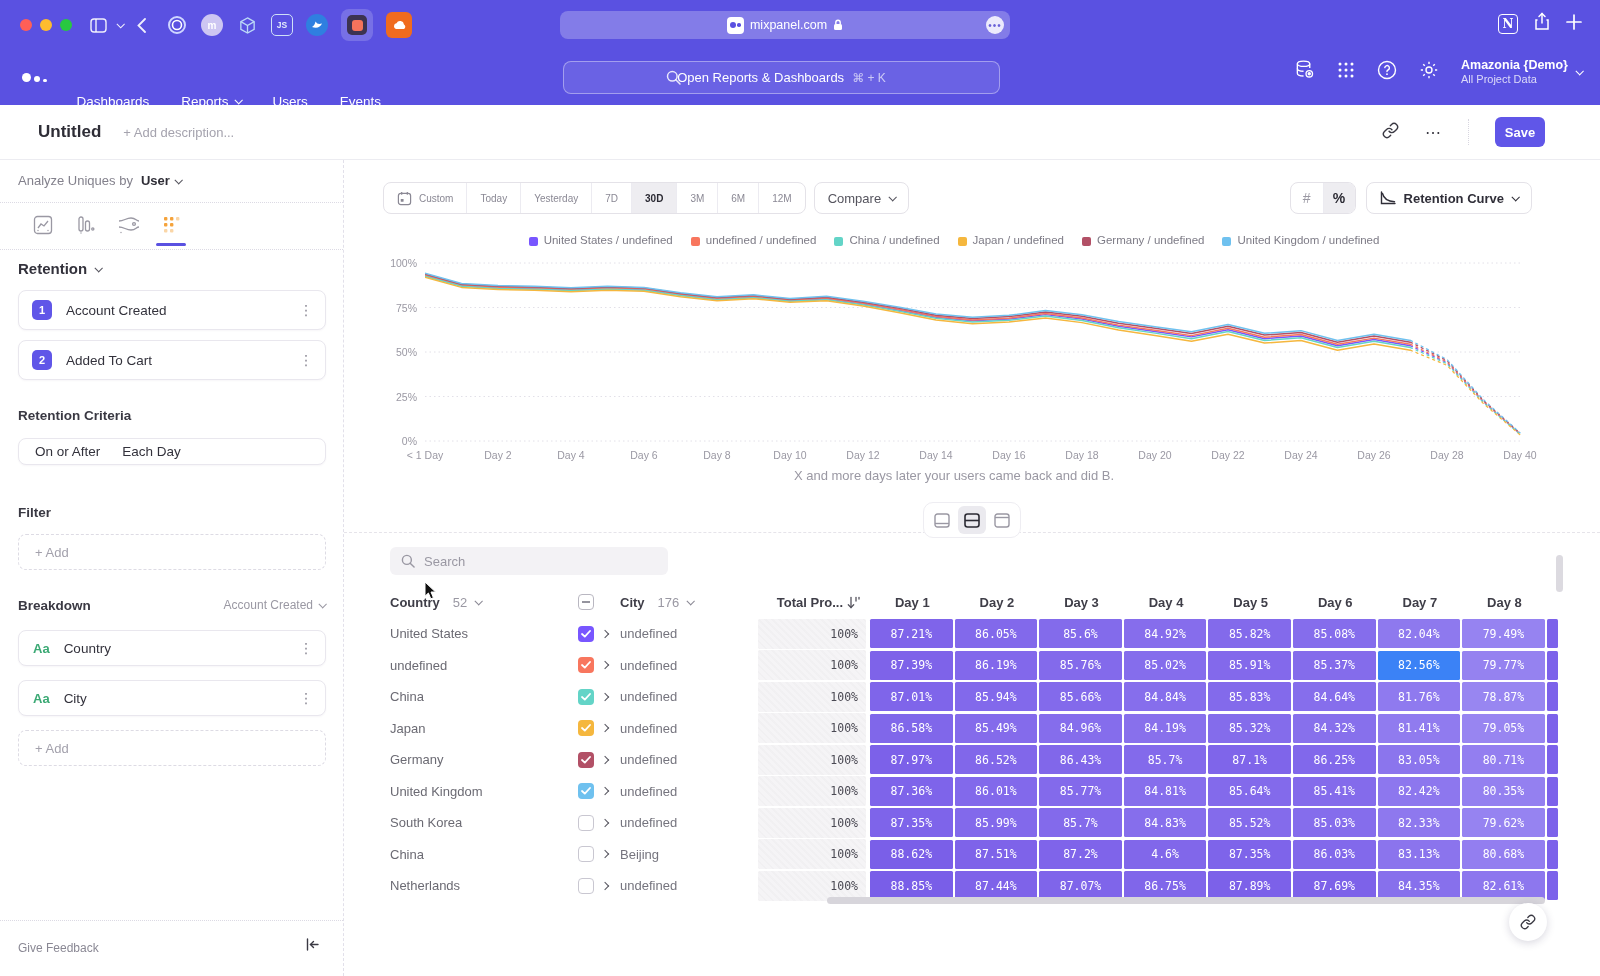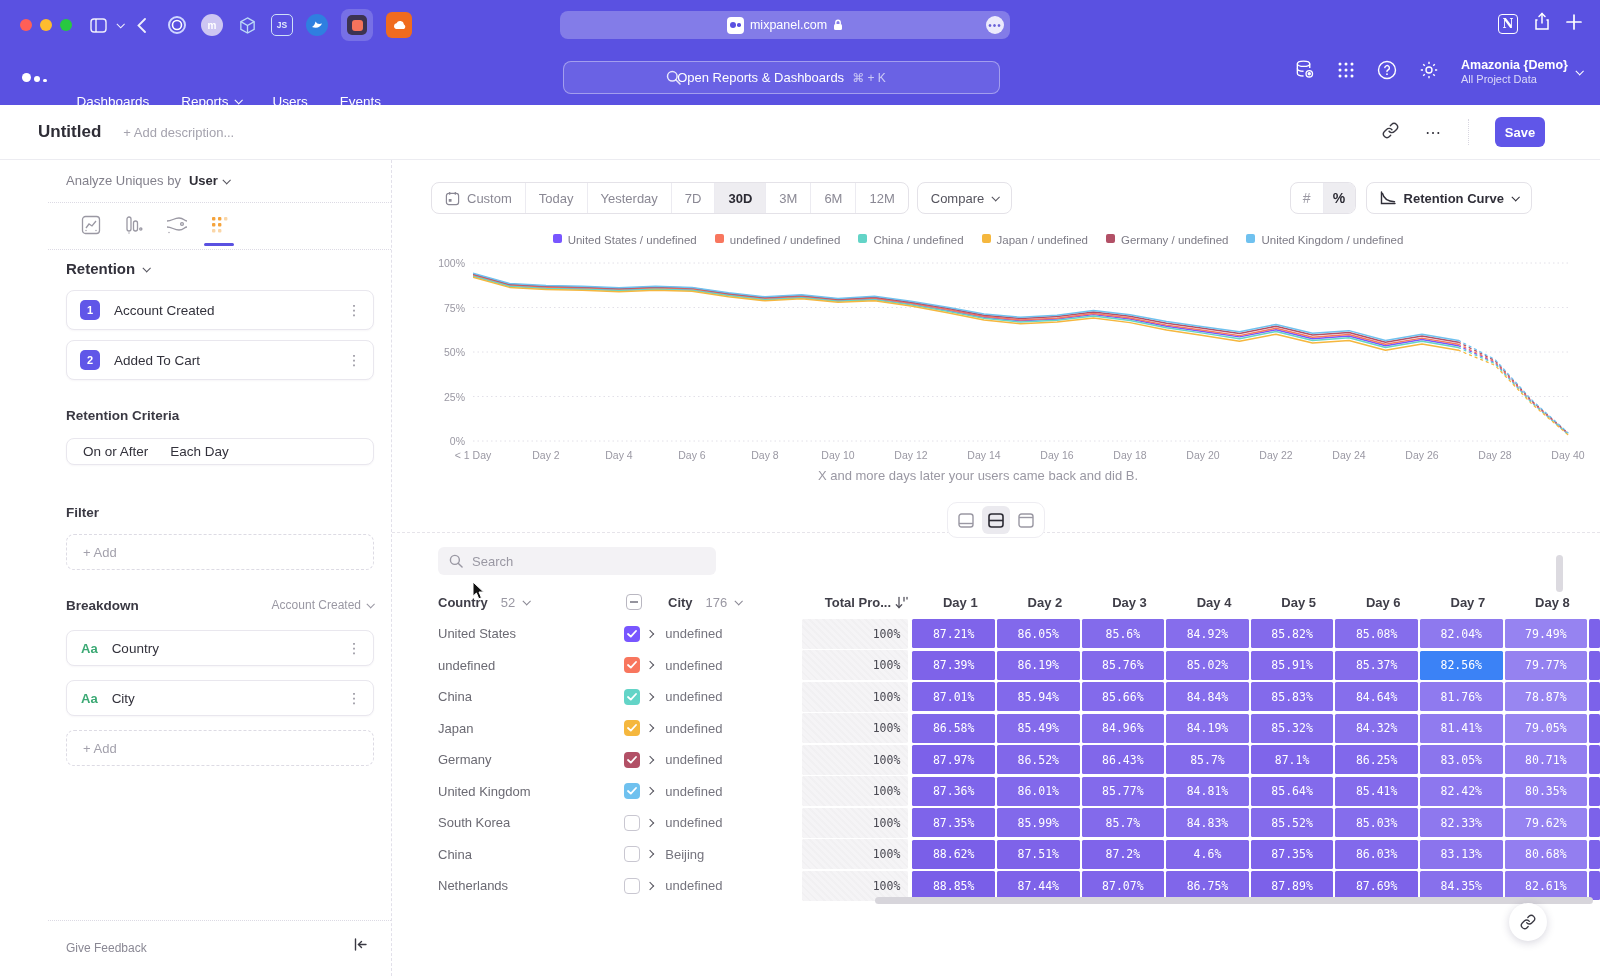"Analyze Uniques by" .content { padding-left: 48px -> none }
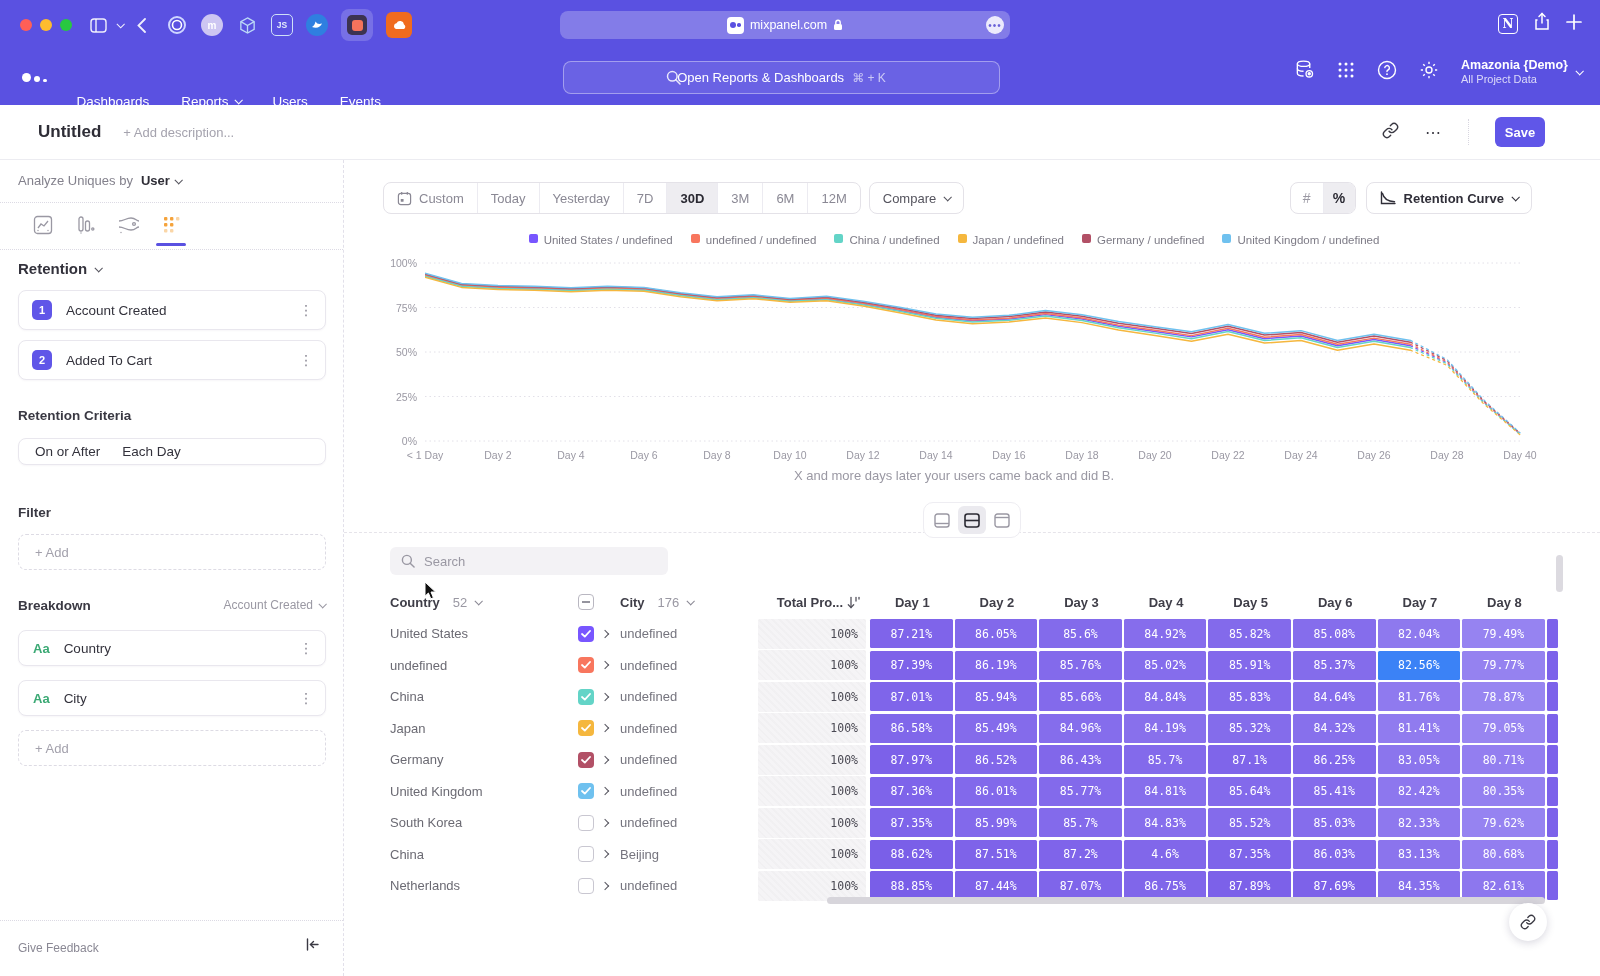"Custom" .seg-item { font-size: 13px -> 10px }
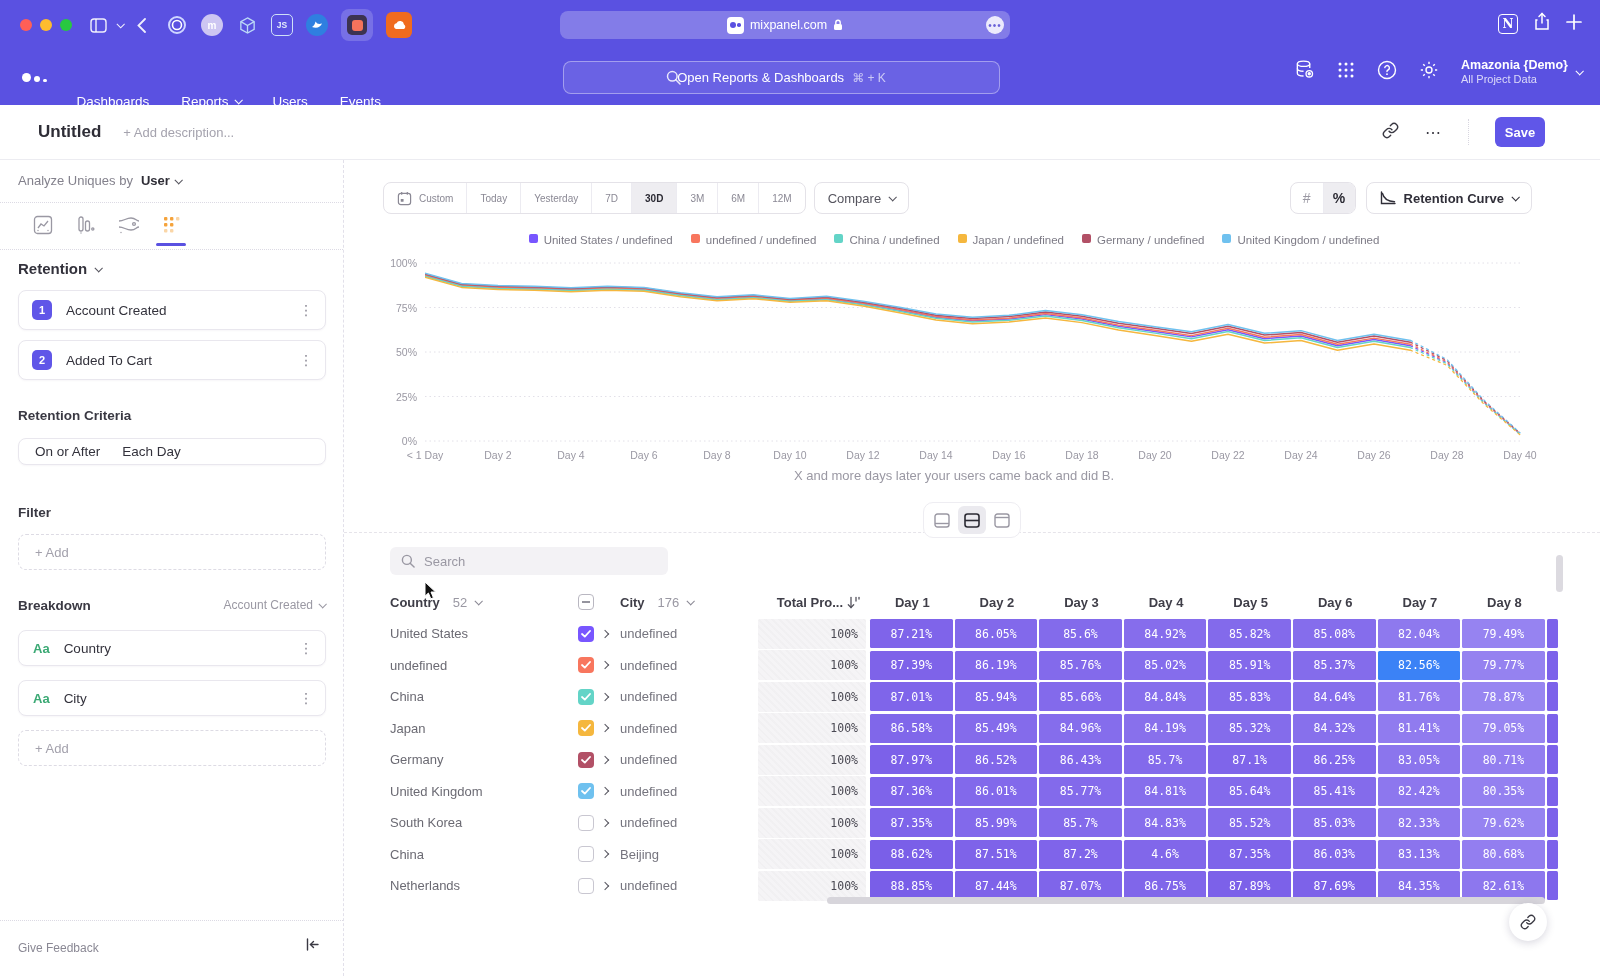"United States / undefined" .lg-item { align-items: flex-start -> flex-end }
